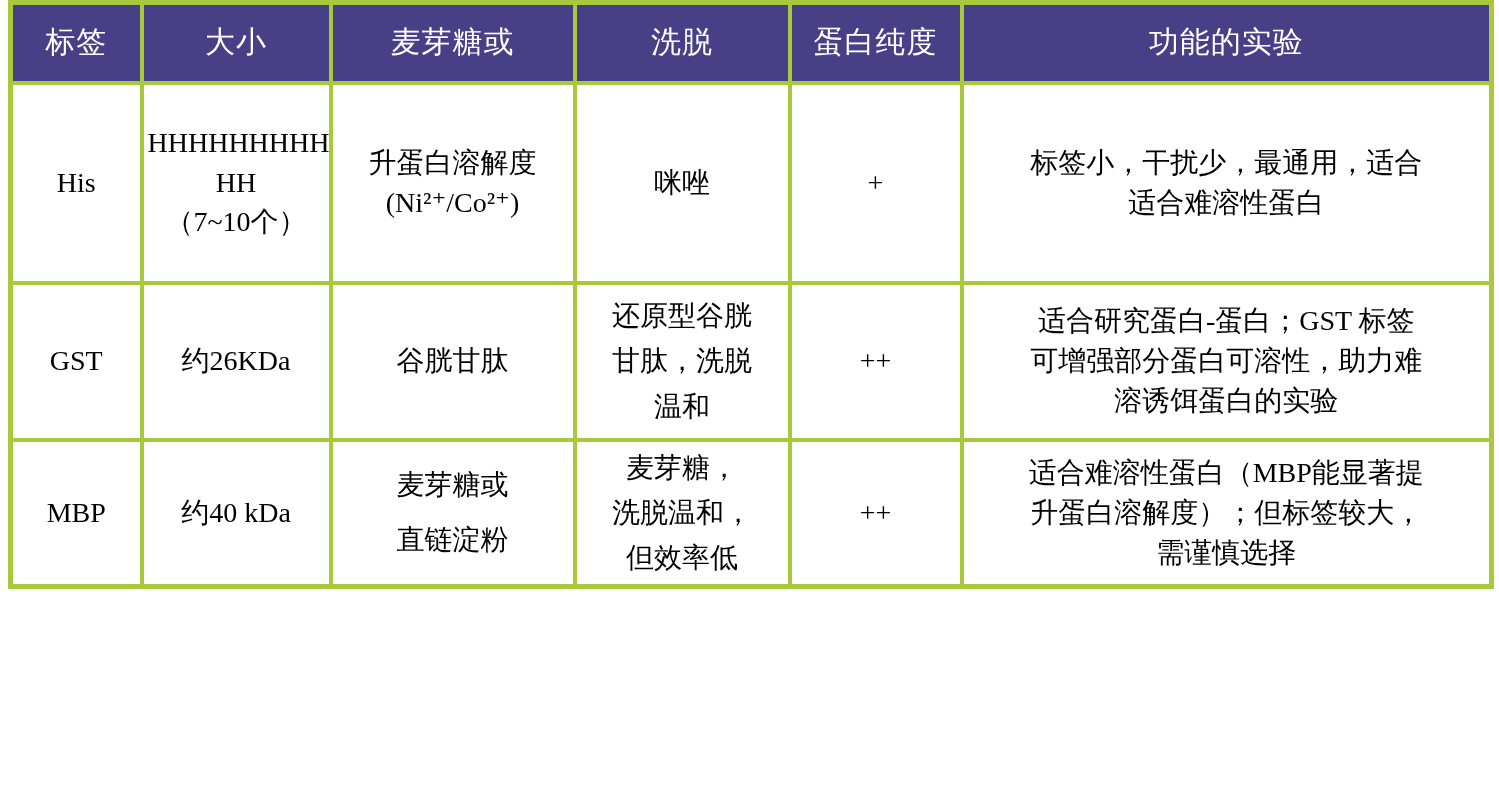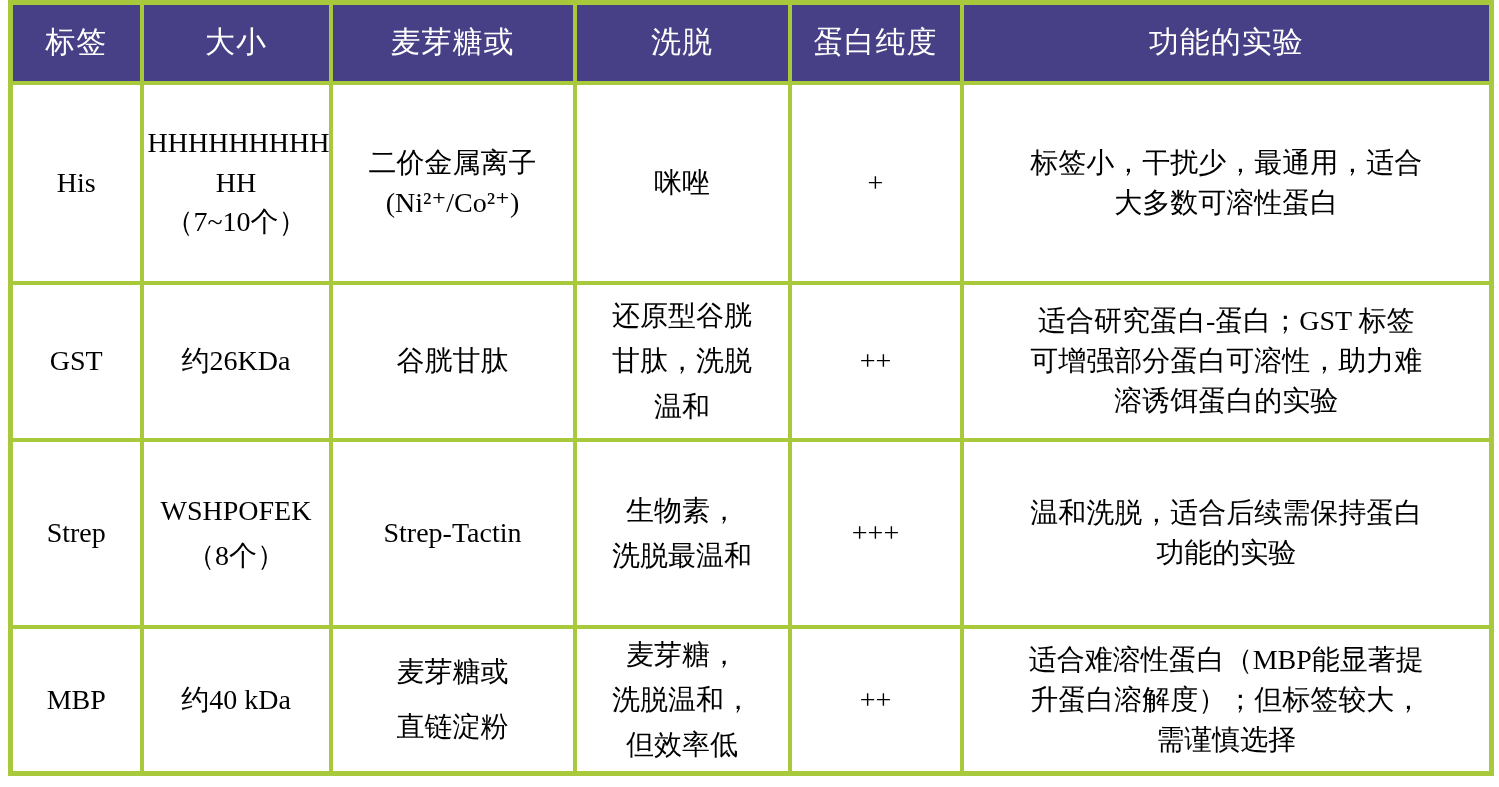"二价金属离子" td.cell { text: 二价金属离子 -> 升蛋白溶解度 }
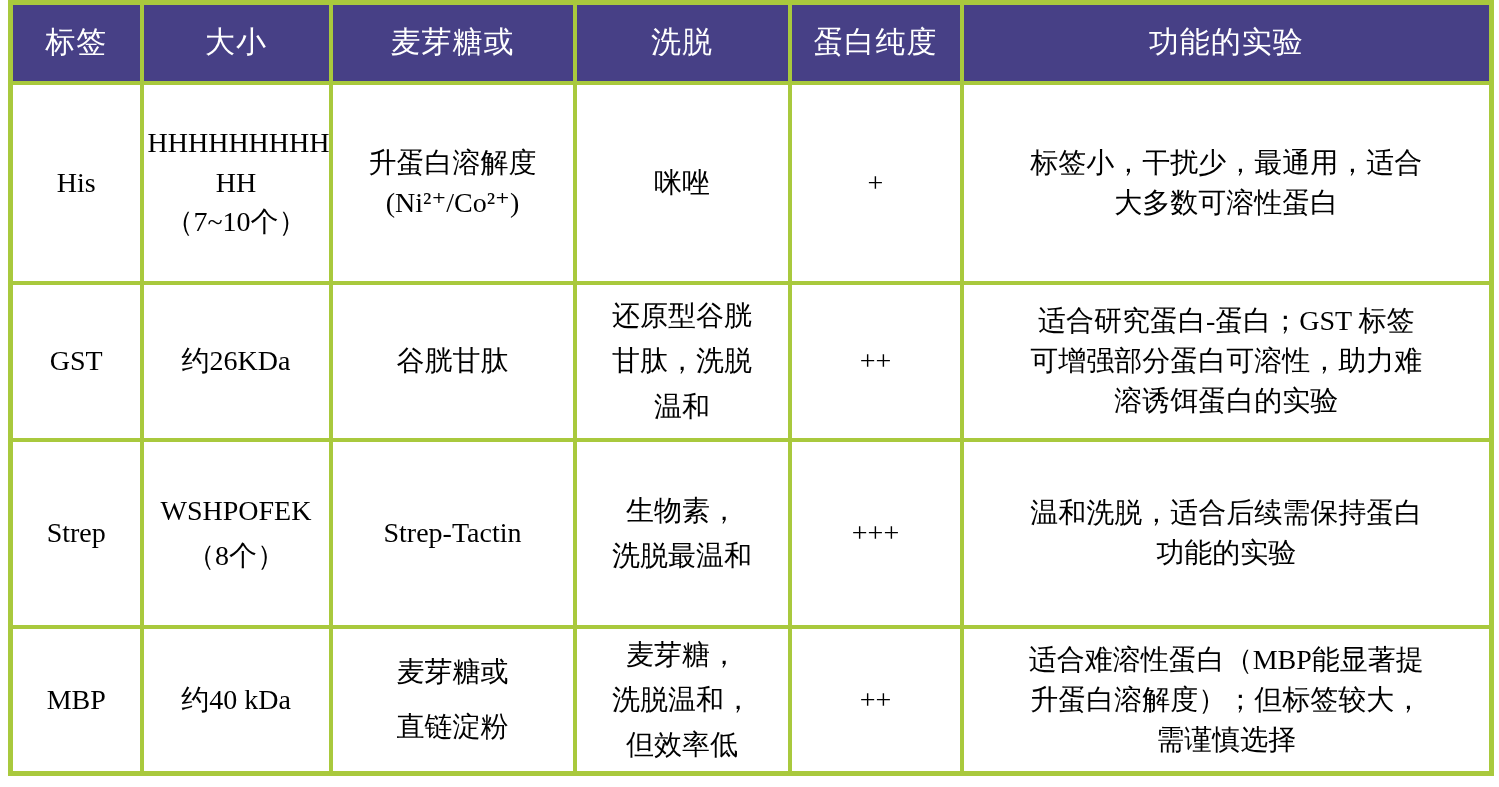"标签小，干扰少，最通用，适合" td.cell { text: 大多数可 -> 适合难 }
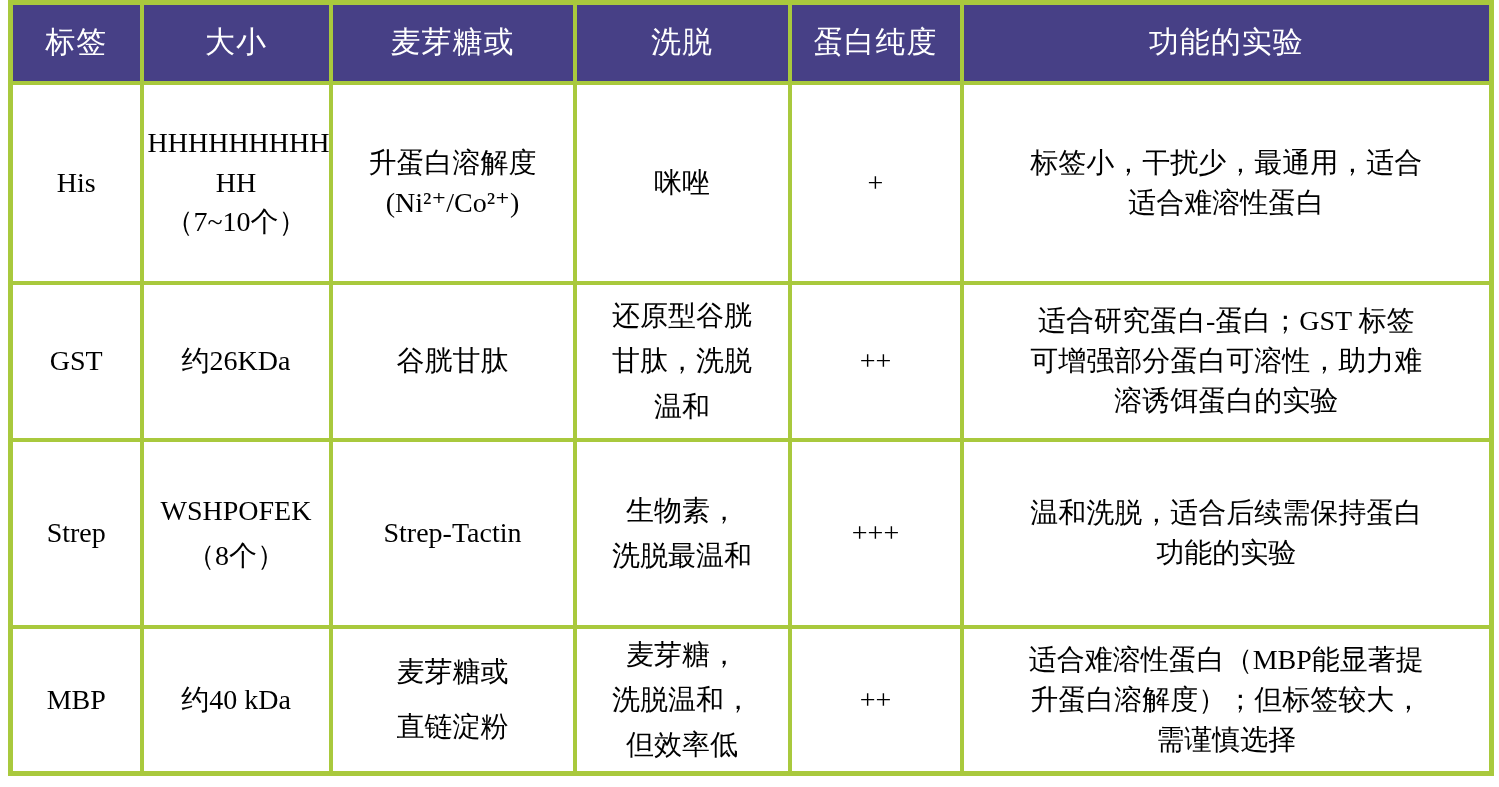"Strep" tr.r-strep { html: <tr> <td>Strep</td> <td>WSHPOFEK （8个）</td> <td>Strep-Tactin</td> <td>生物素， 洗脱最温和</td> <td>+++</td> <td>温和洗脱，适合后续需保持蛋白 功能的实验</td> </tr> -> none }
